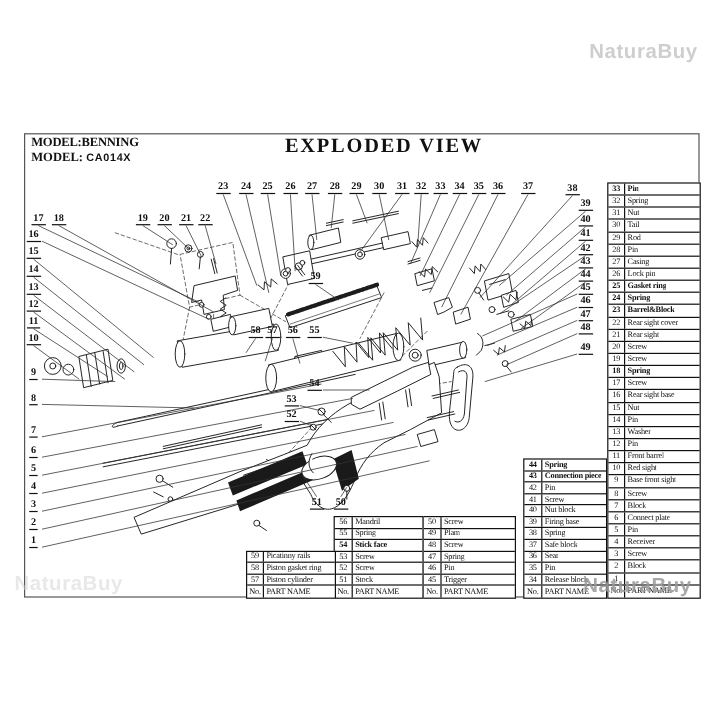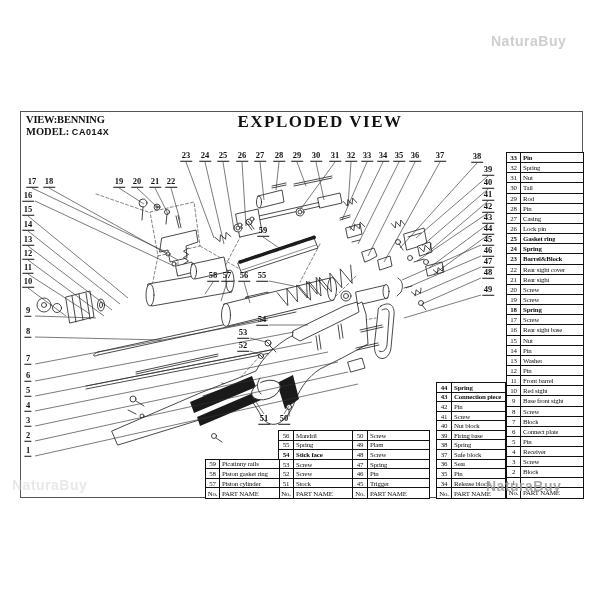"NaturaBuy" .wm { font-size: 14px -> 17px }
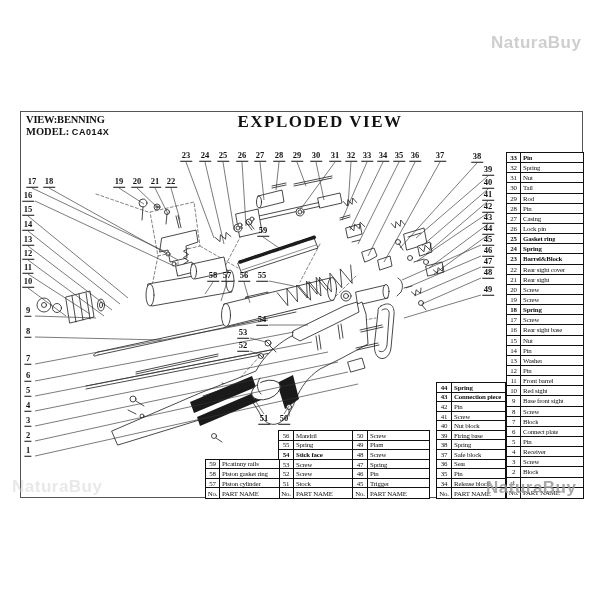"VIEW:BENNING" div.model-line { text: VIEW:BENNING -> MODEL:BENNING }
